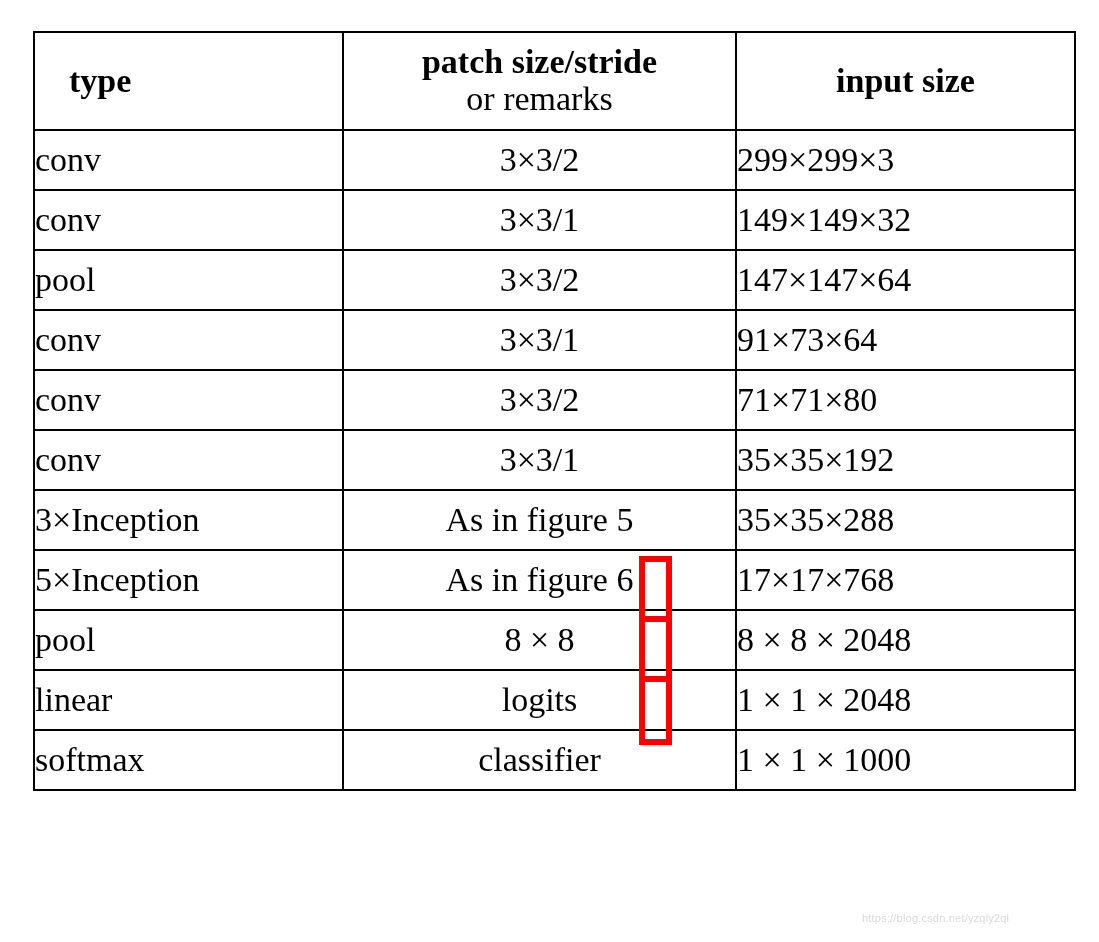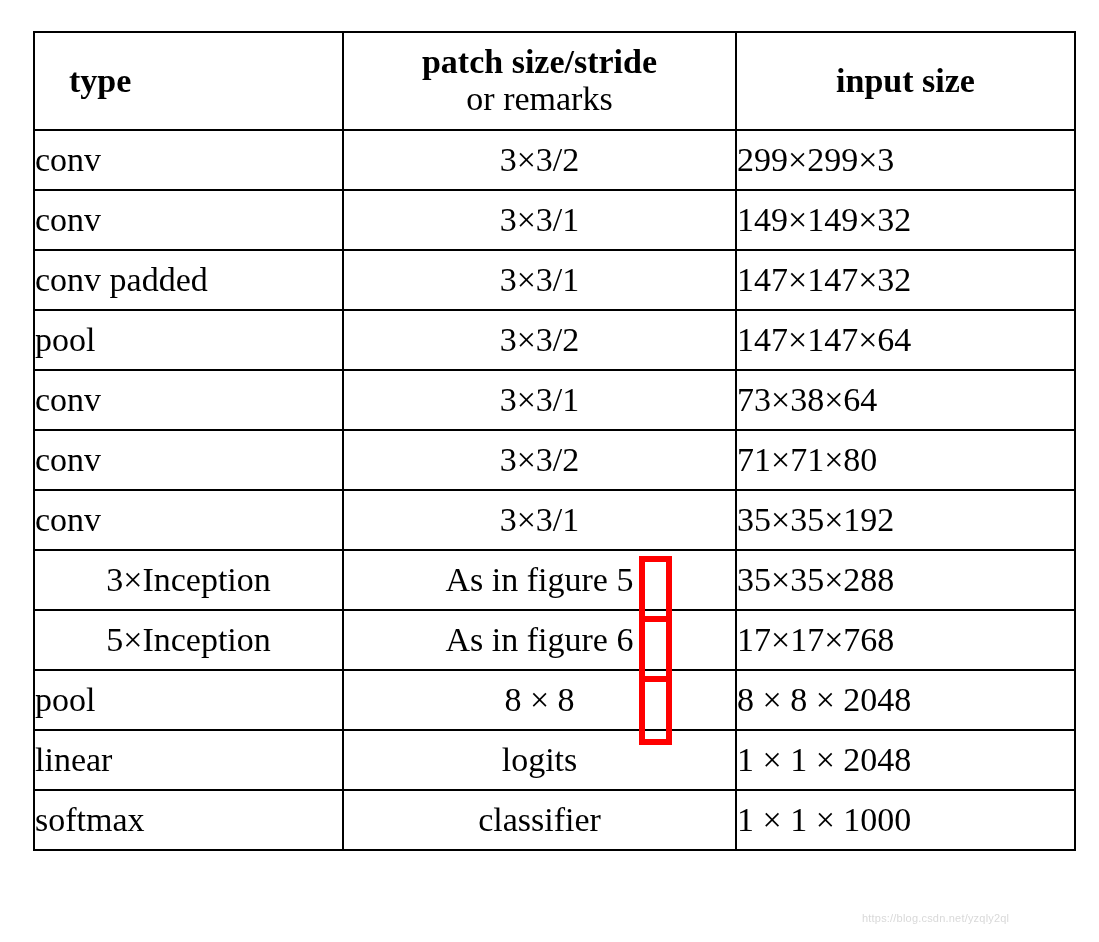"conv padded" tr { html: <tr> <td>conv padded</td> <td>3×3/1</td> <td>147×147×32</td> </tr> -> none }
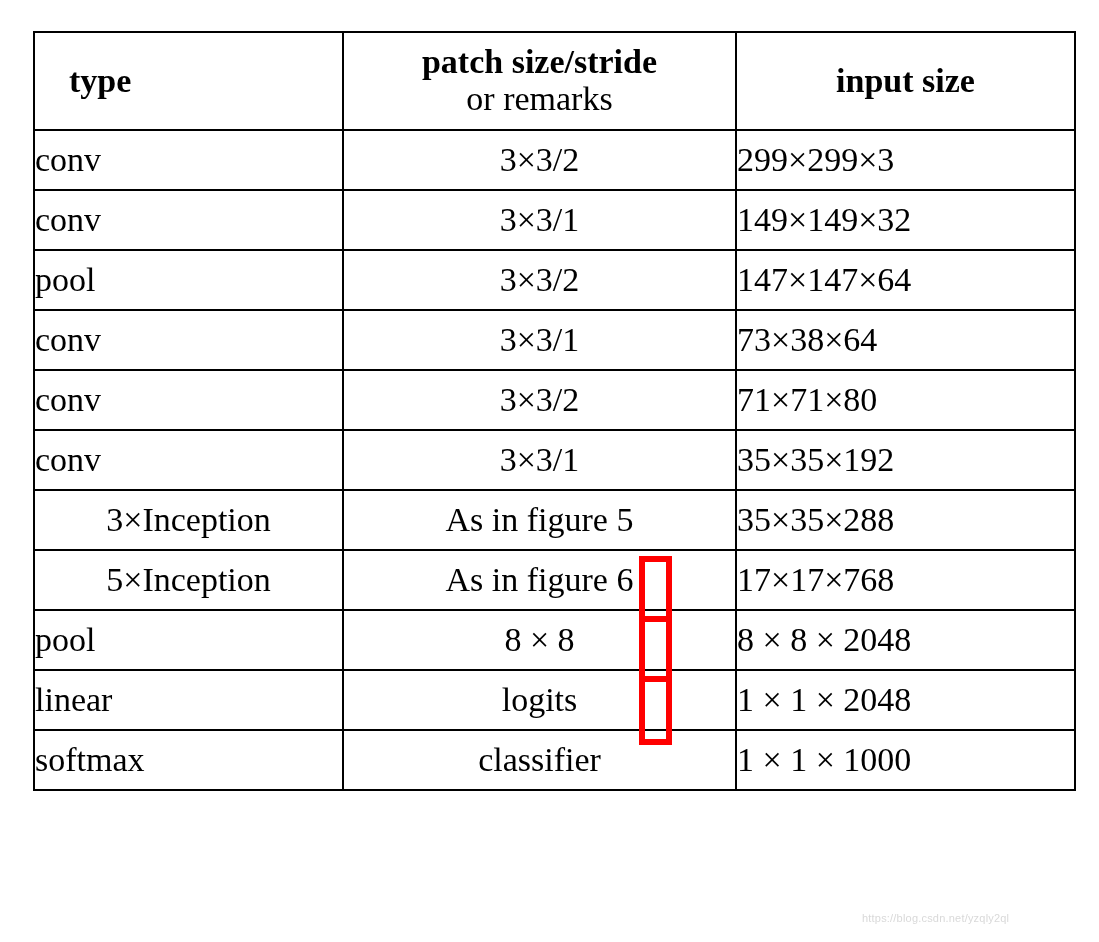"73×38×64" td.c-input { text: 73×38 -> 91×73 }
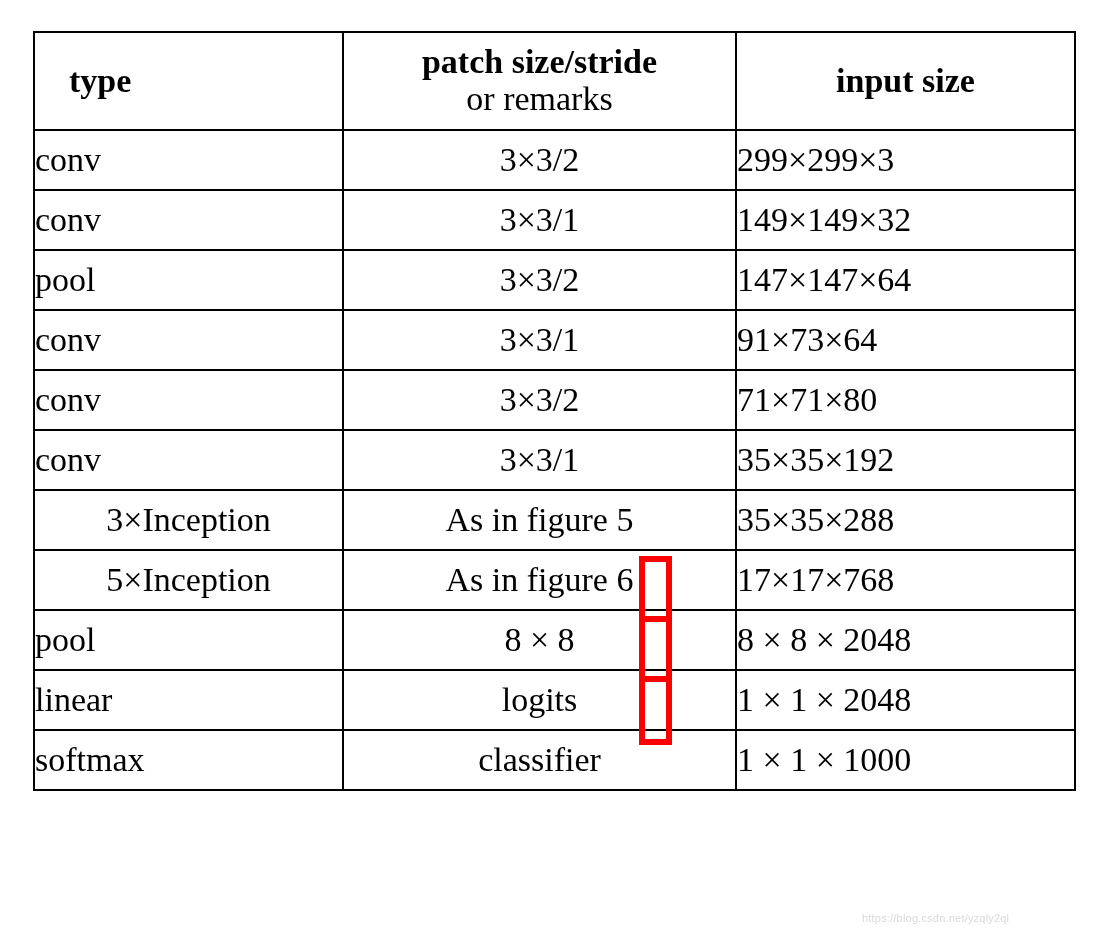"3×Inception" td.c-type.center { text-align: center -> none }
